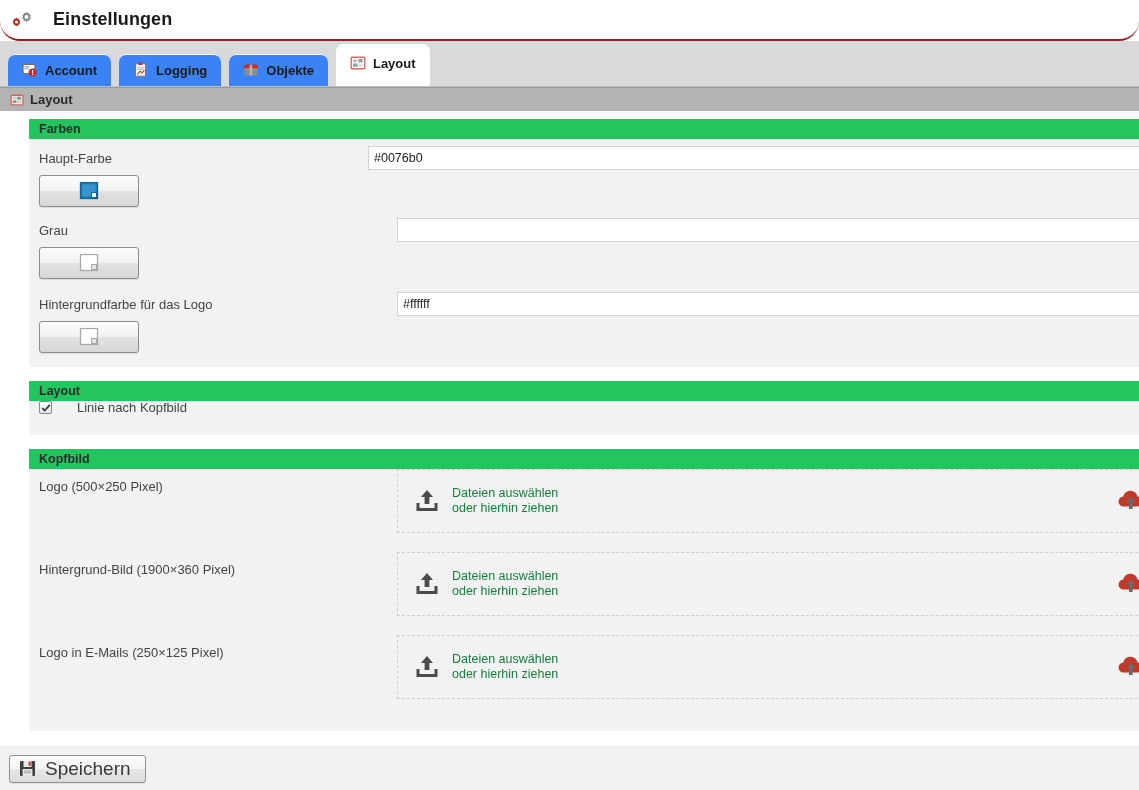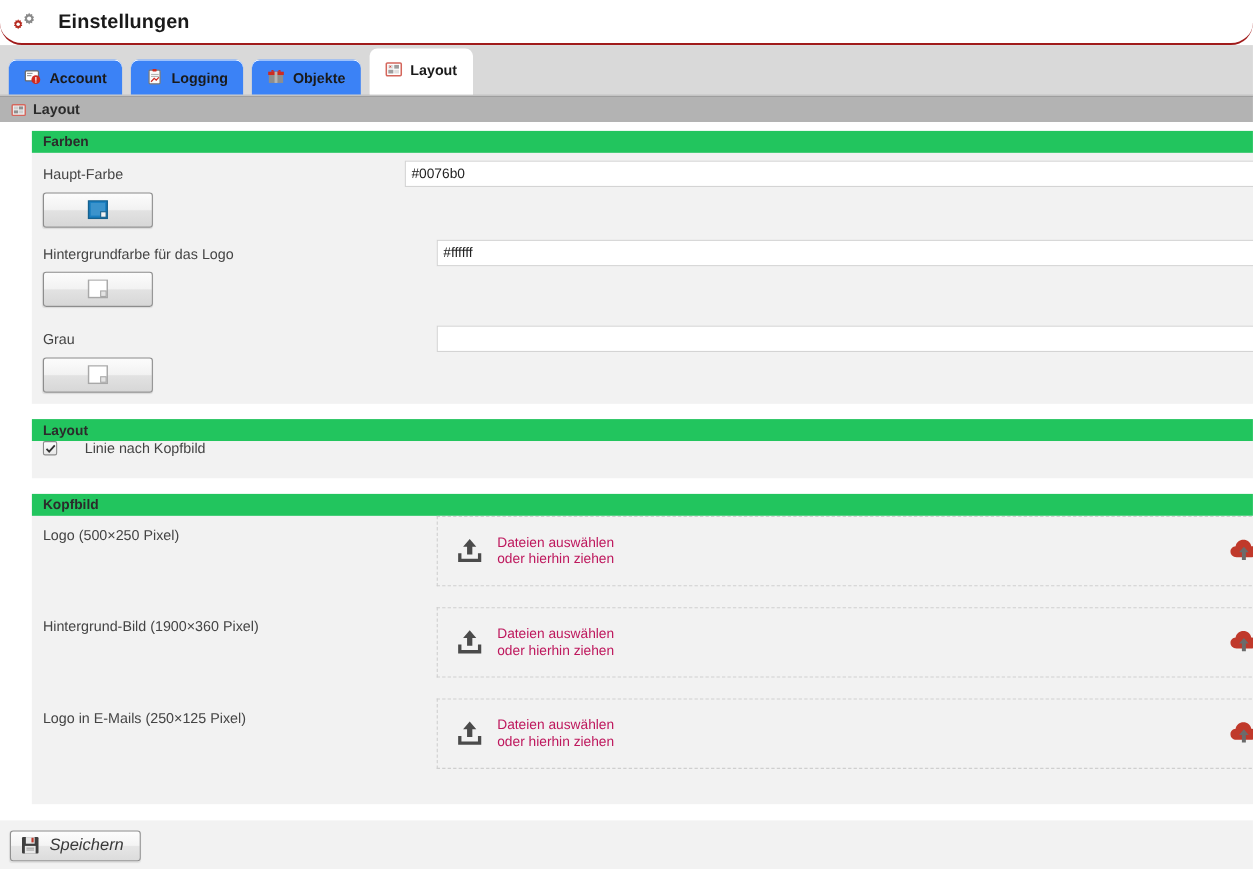"Hintergrundfarbe für das Logo" div.row { order: before "Grau" -> after "Grau" }
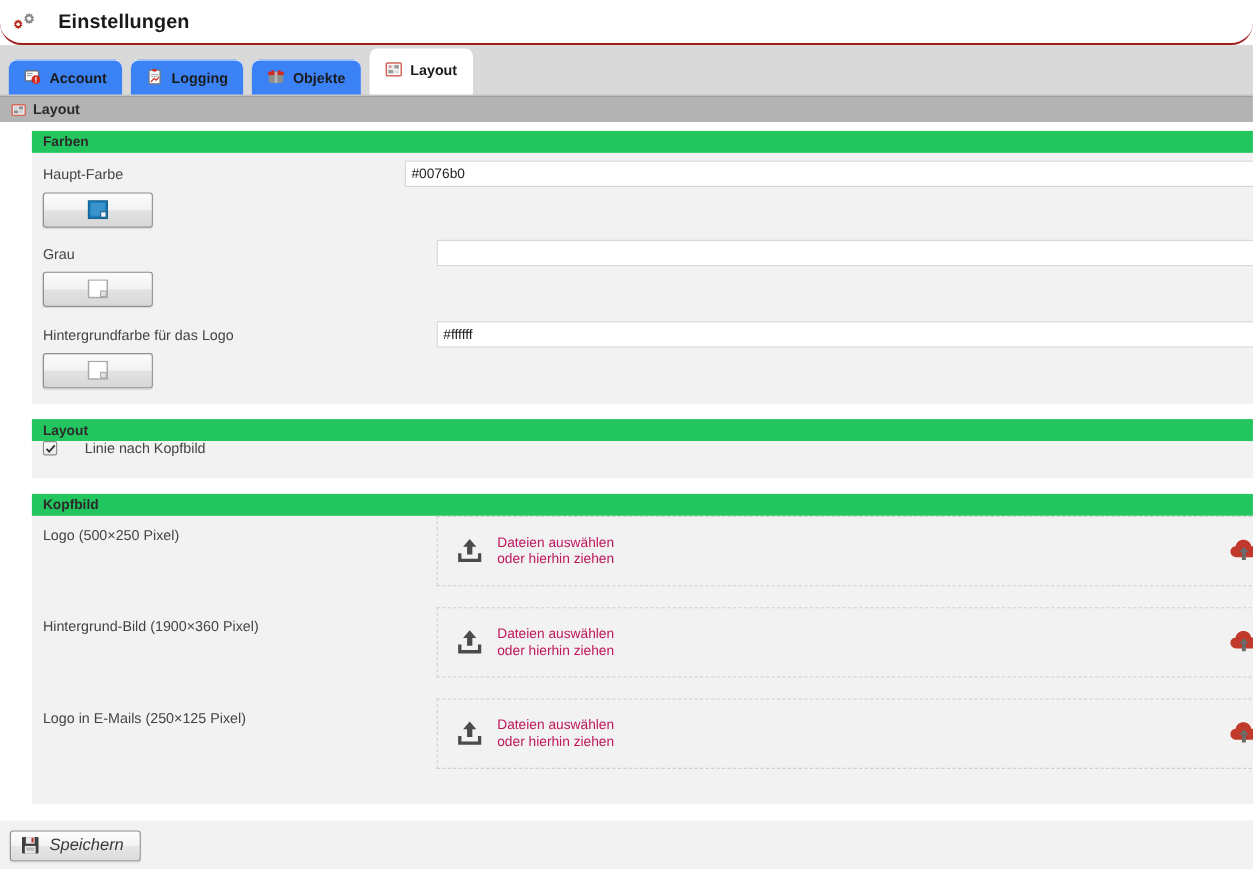"Dateien auswählen" .dz-text { color: #be185d -> #15803d }
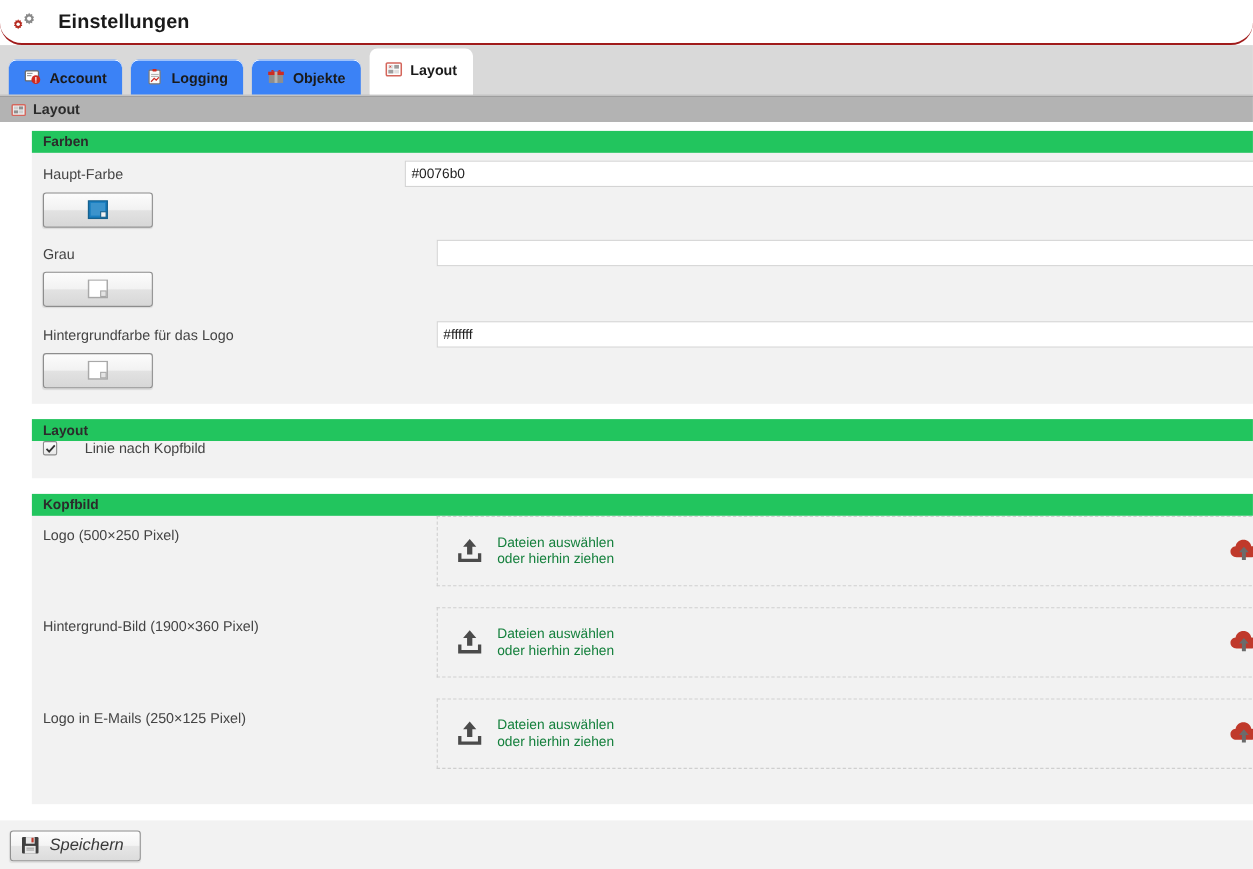"Speichern" #save-btn { font-size: 15px -> 19px; font-style: italic -> none }
